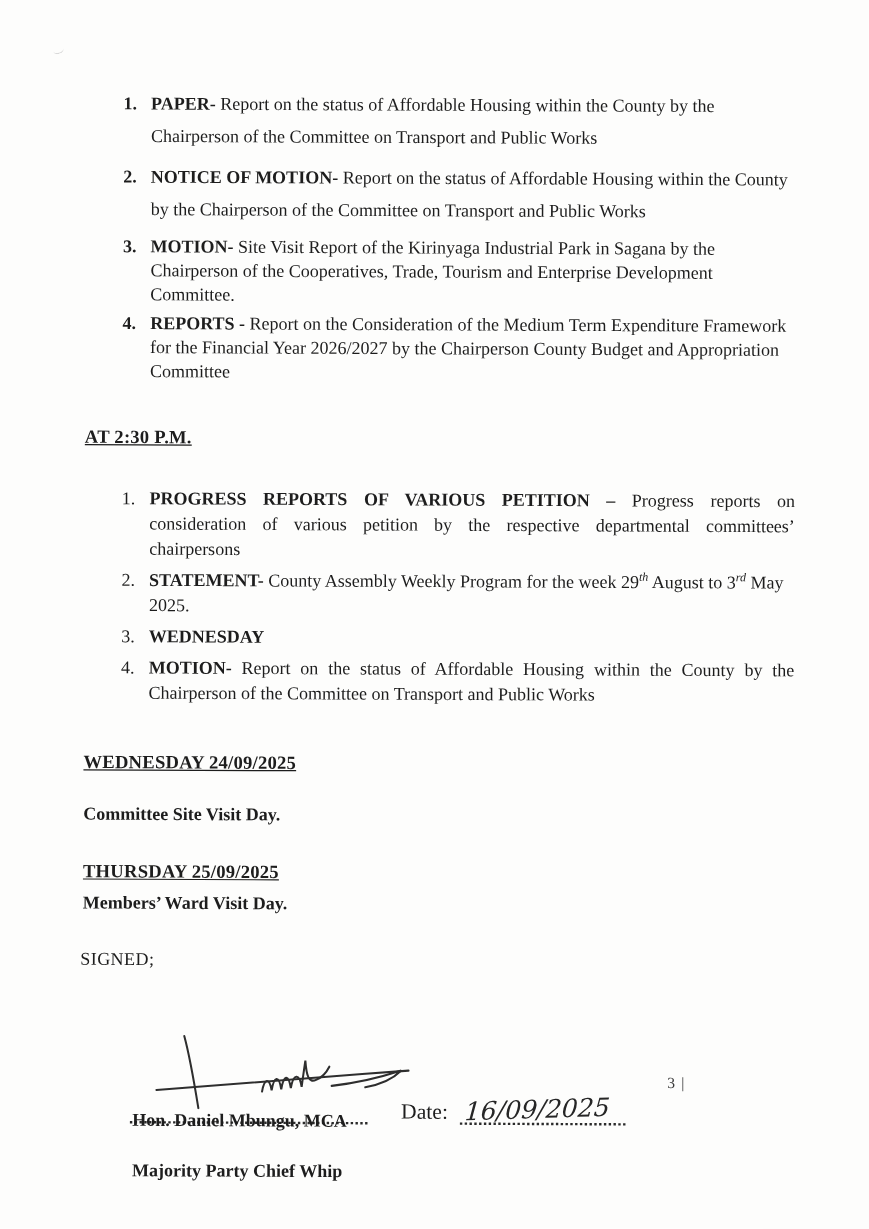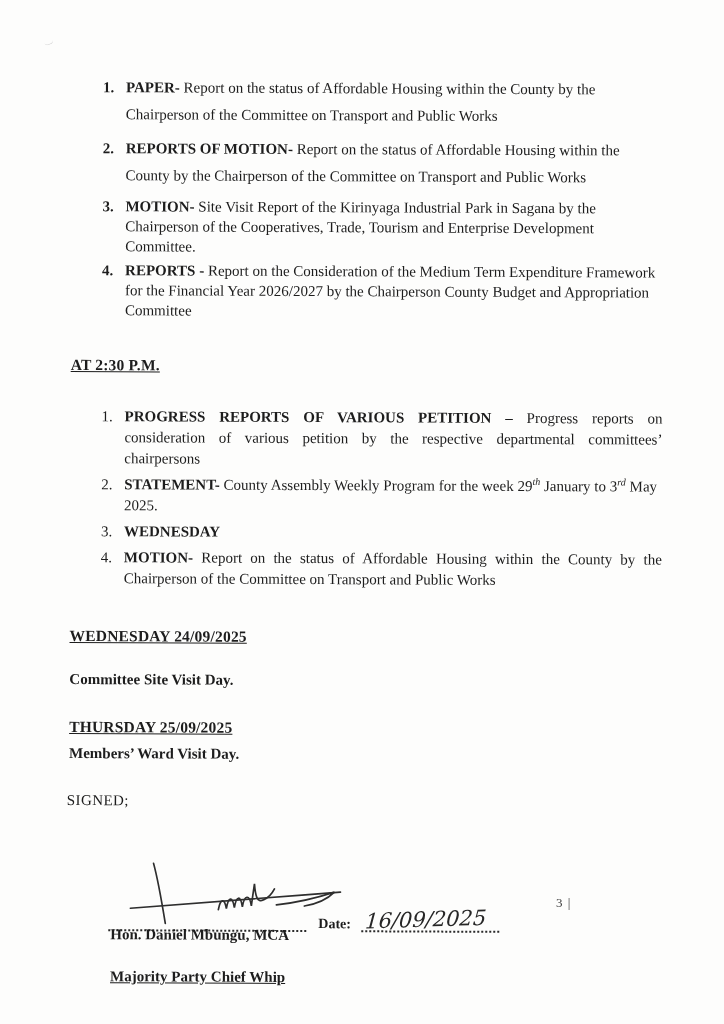"REPORTS OF MOTION-" b.lbl { text: REPORTS -> NOTICE }
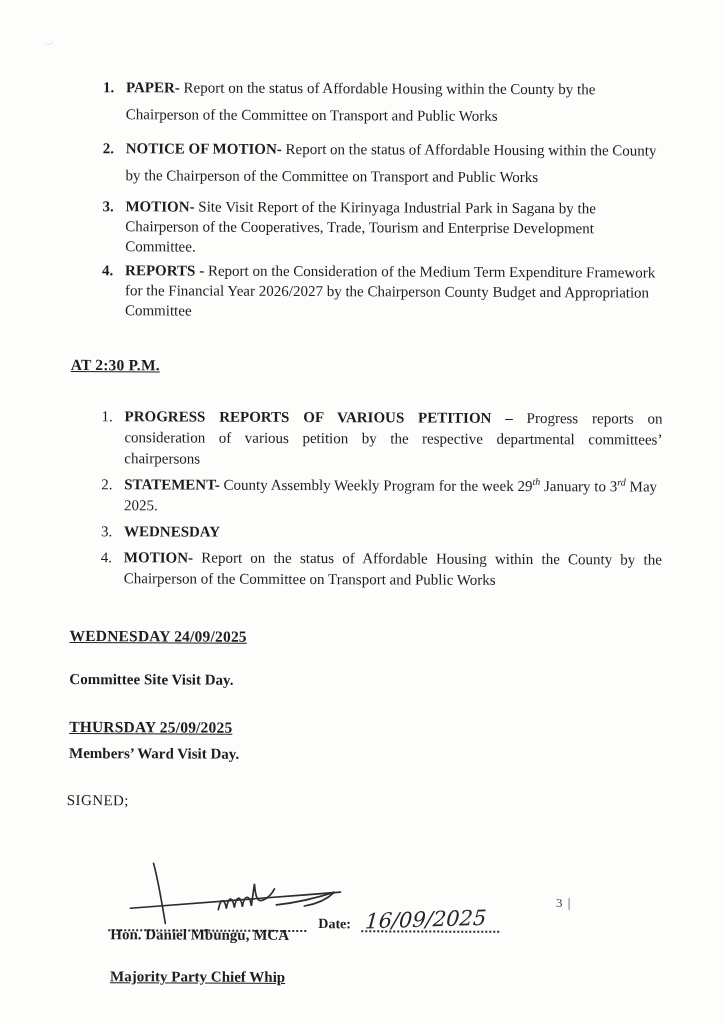"January to 3" span { text: January -> August }
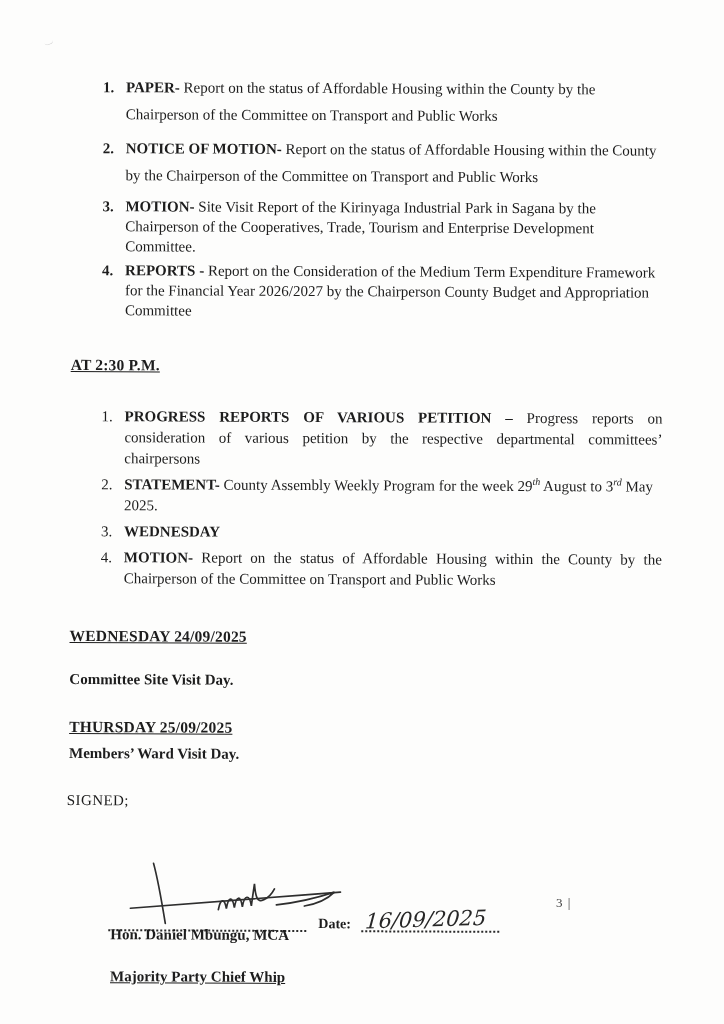"Date:" .date-label { font-size: 14px -> 18px; font-weight: bold -> normal; margin: 0 10px 0 12px -> 0 10px 0 28px }
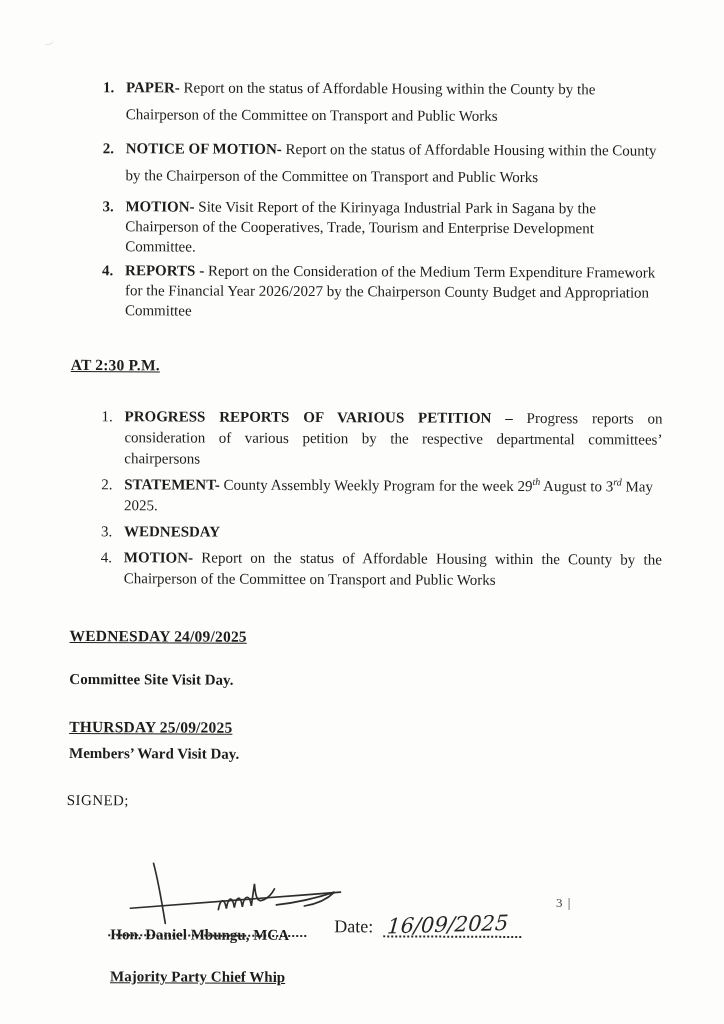"Majority Party Chief Whip" .sig-title { text-decoration: underline -> none }
